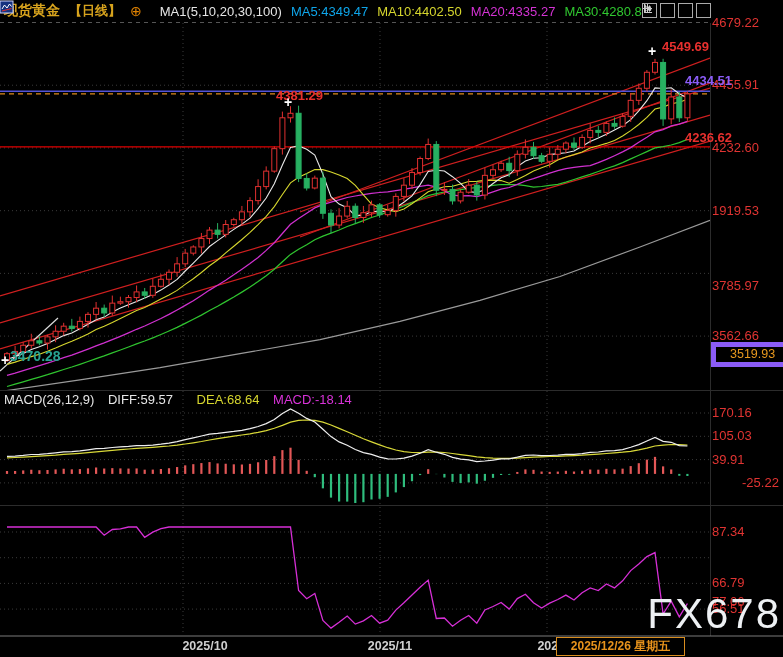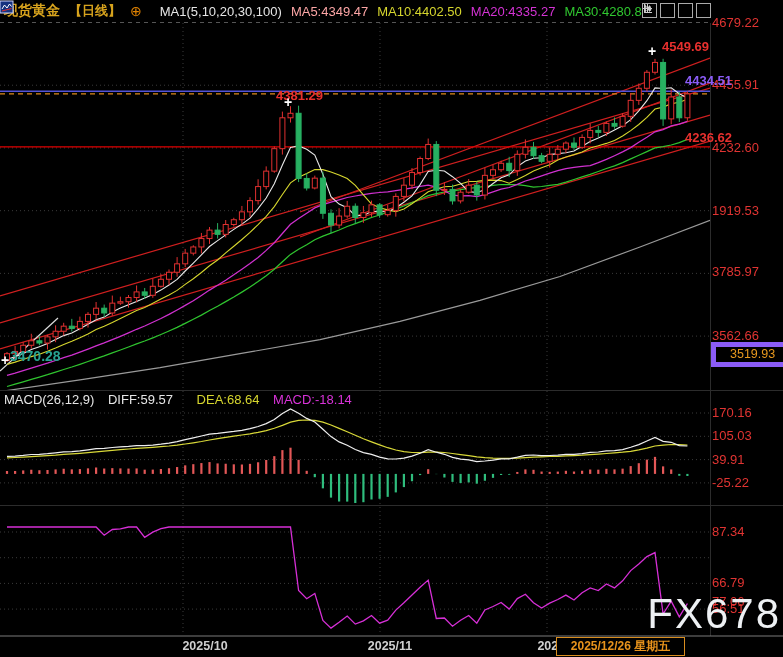"MA5:4349.47" .ma5 { color: #fca5a5 -> #0ea5e9 }
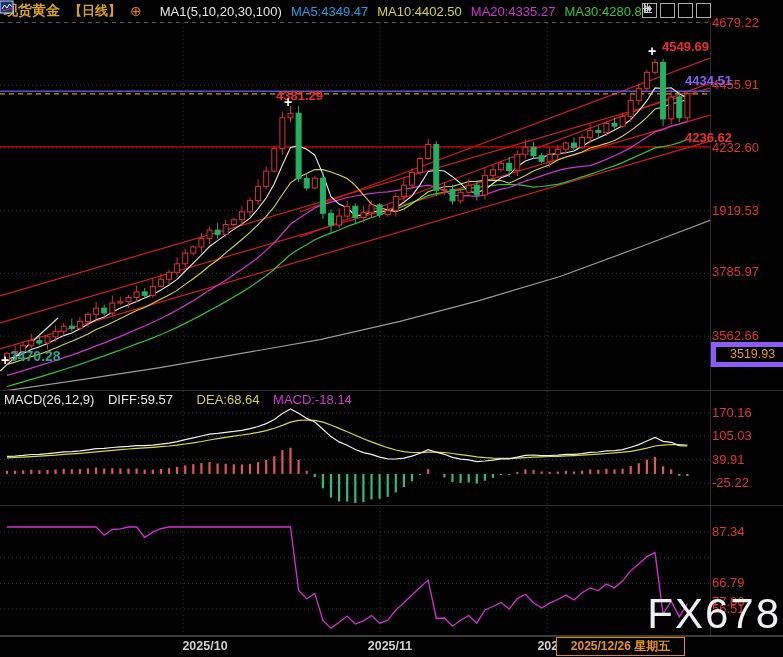"3785.97" div.tickr { top: 265px -> 279px }
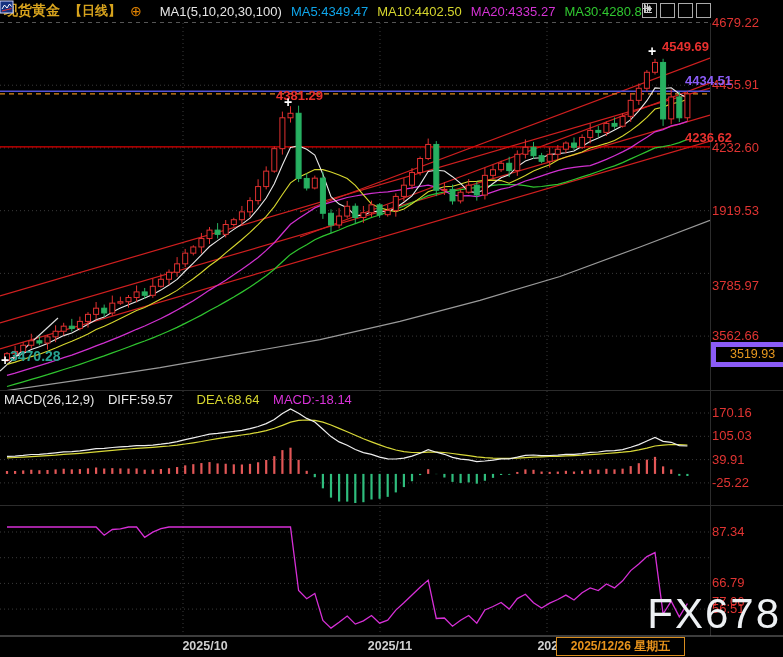"-25.22" div.tickr { padding-left: none -> 30px }
